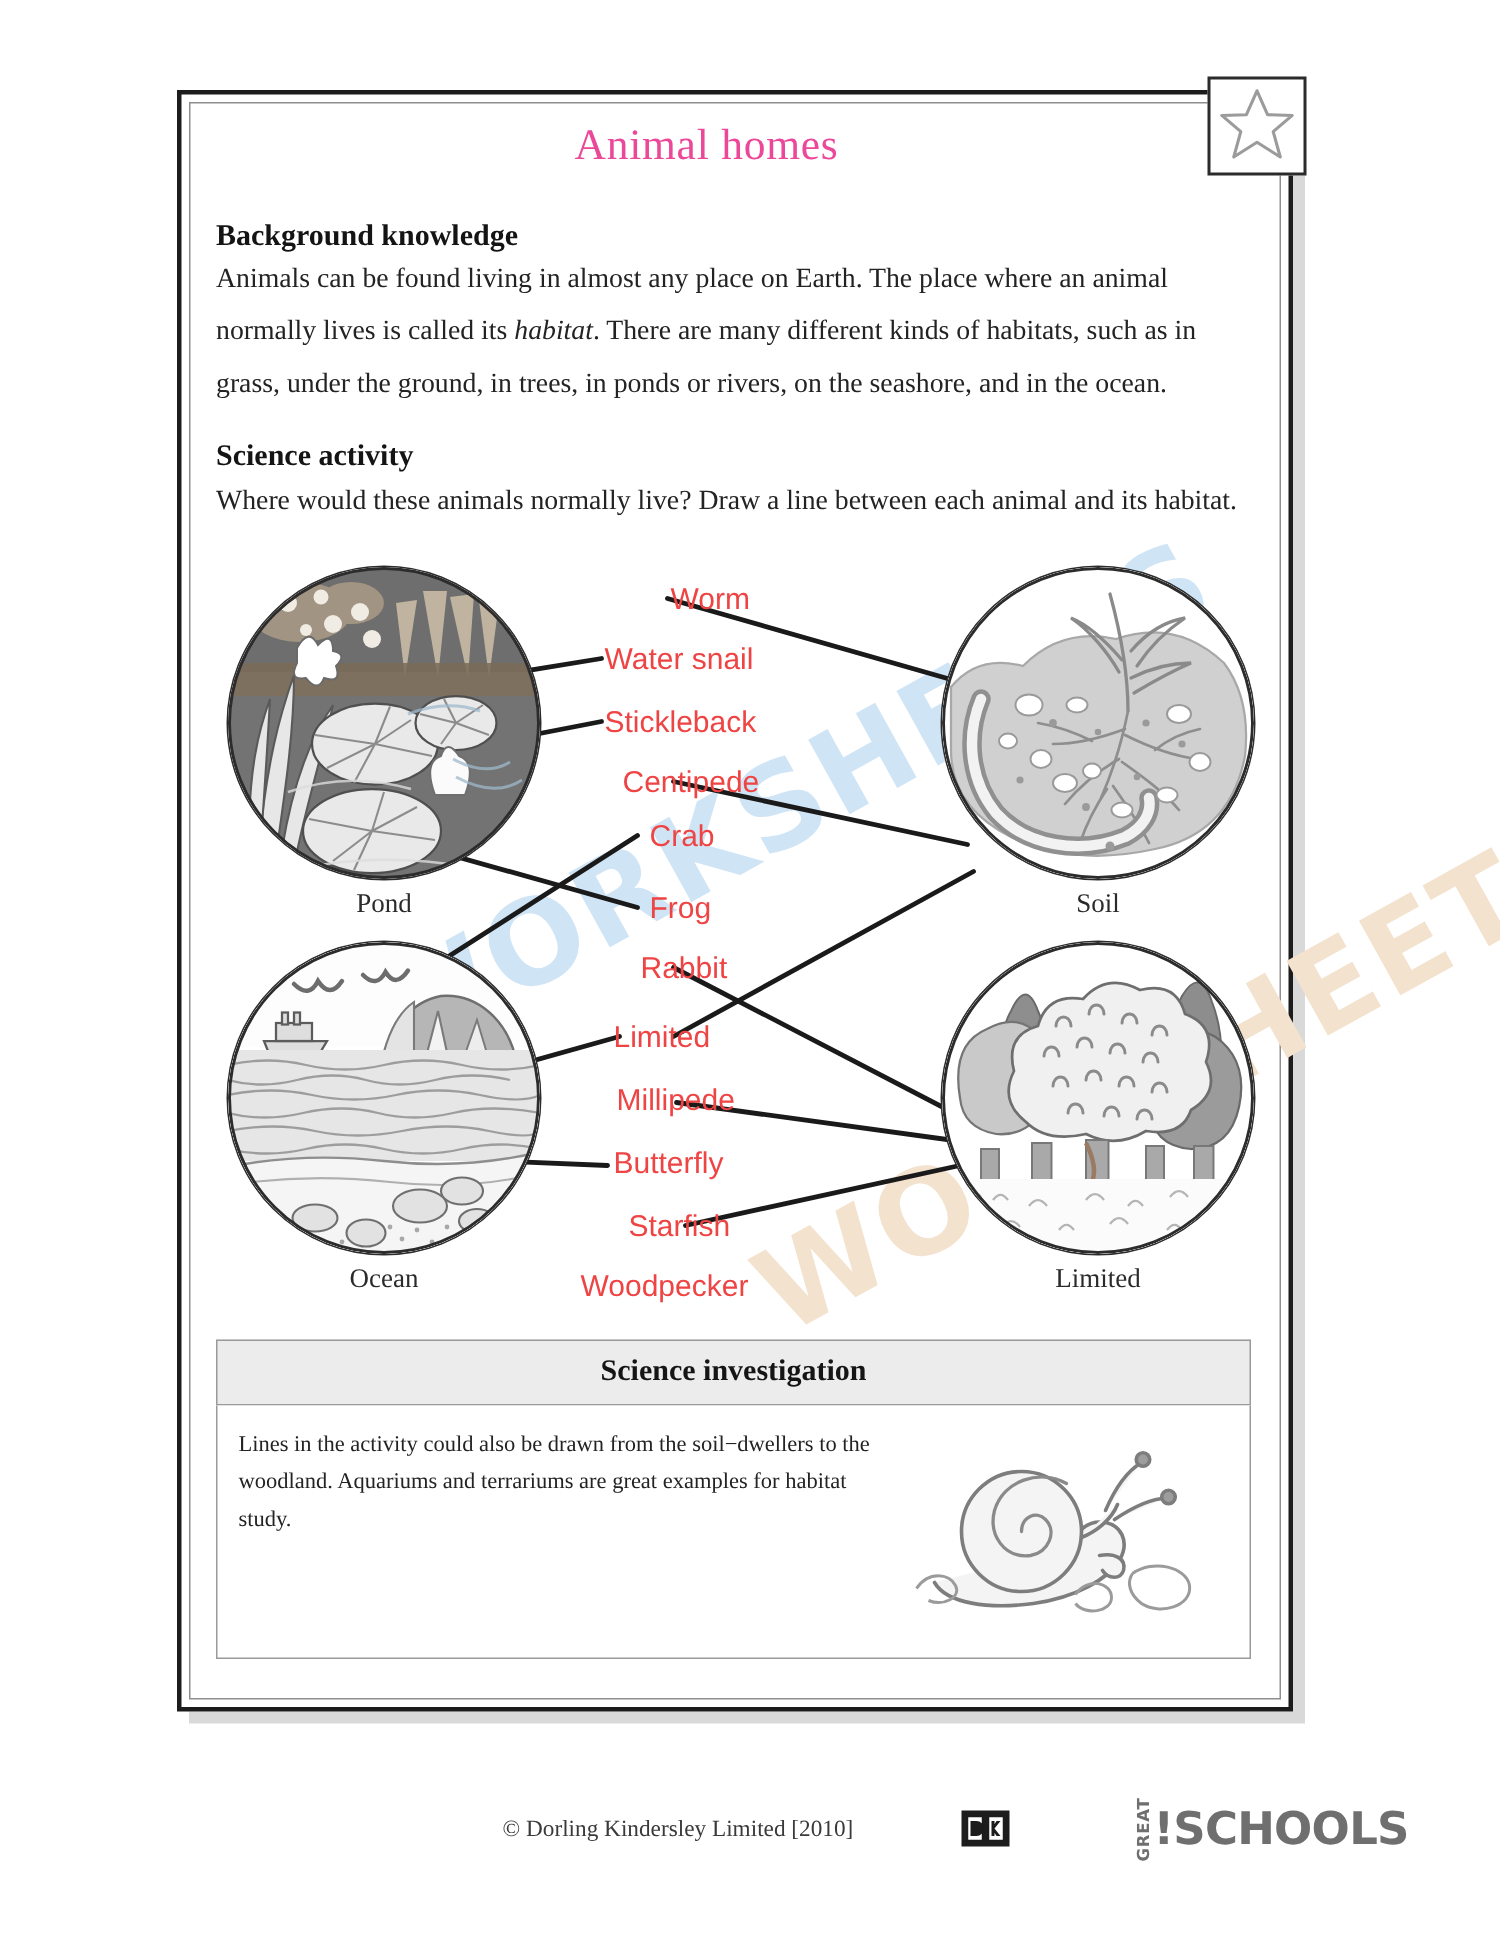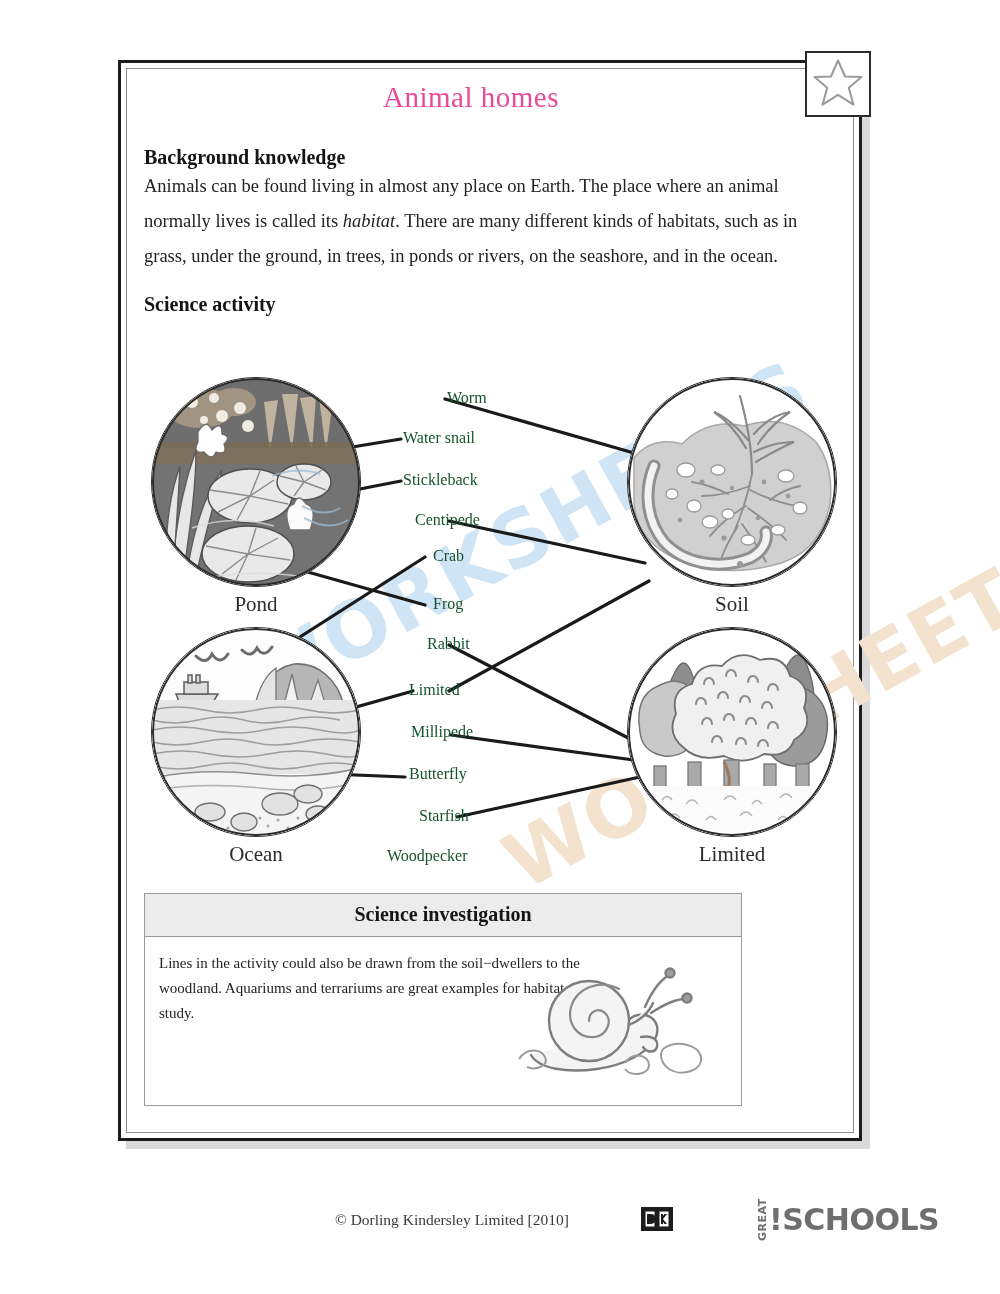"Where would these animals normally" div.body-copy { html: none -> <div>Where would these animals normally live? Draw a line between each animal and its habitat.</div> }
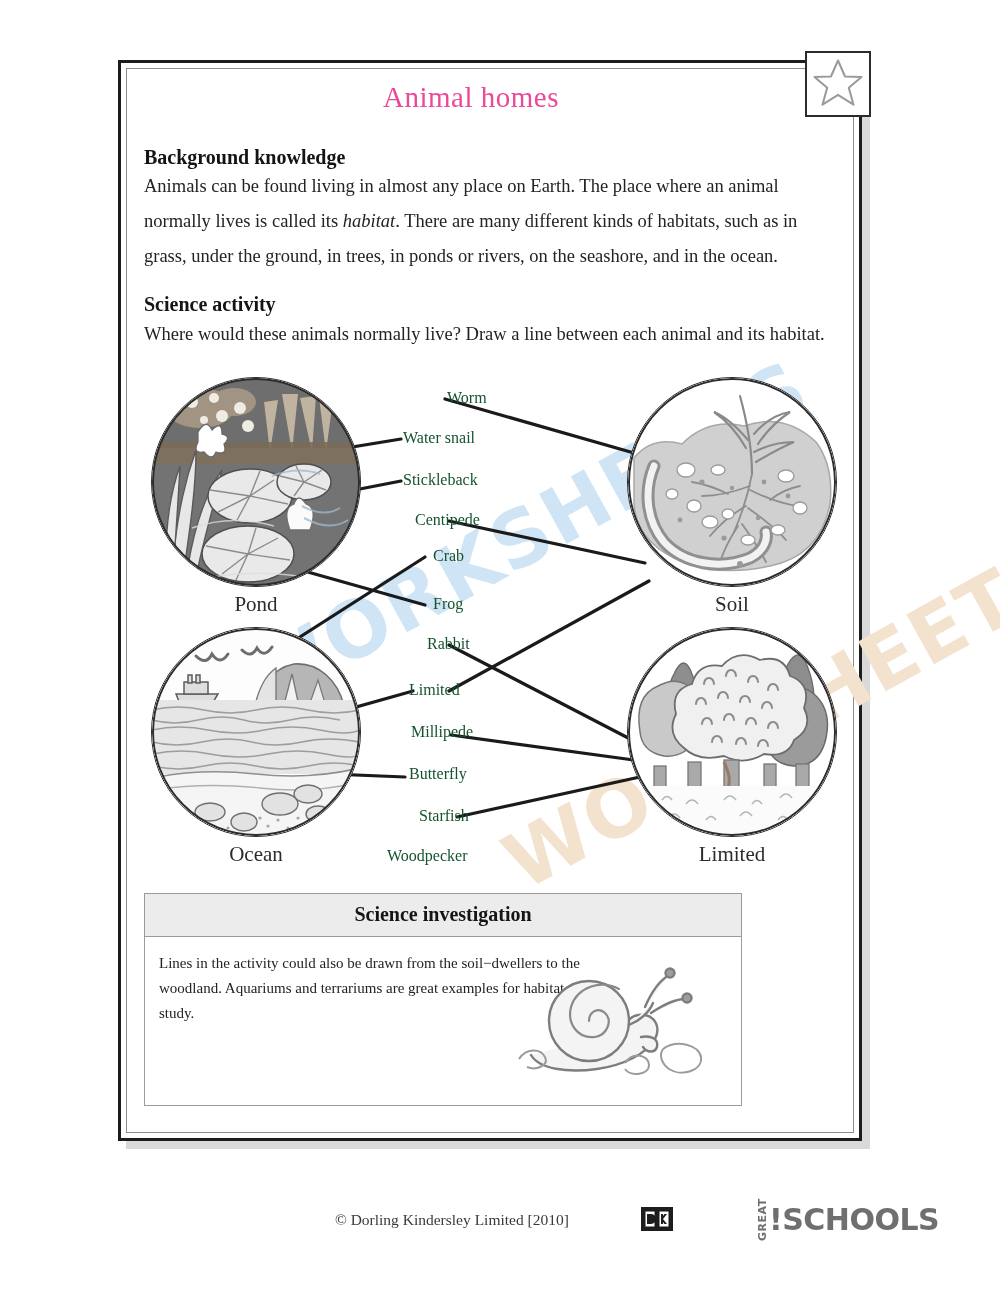"Worm" .animal-label { color: #14532d -> #ef4444; font-family: Liberation Serif, serif -> Liberation Sans, sans-serif; font-size: 16px -> 20px }
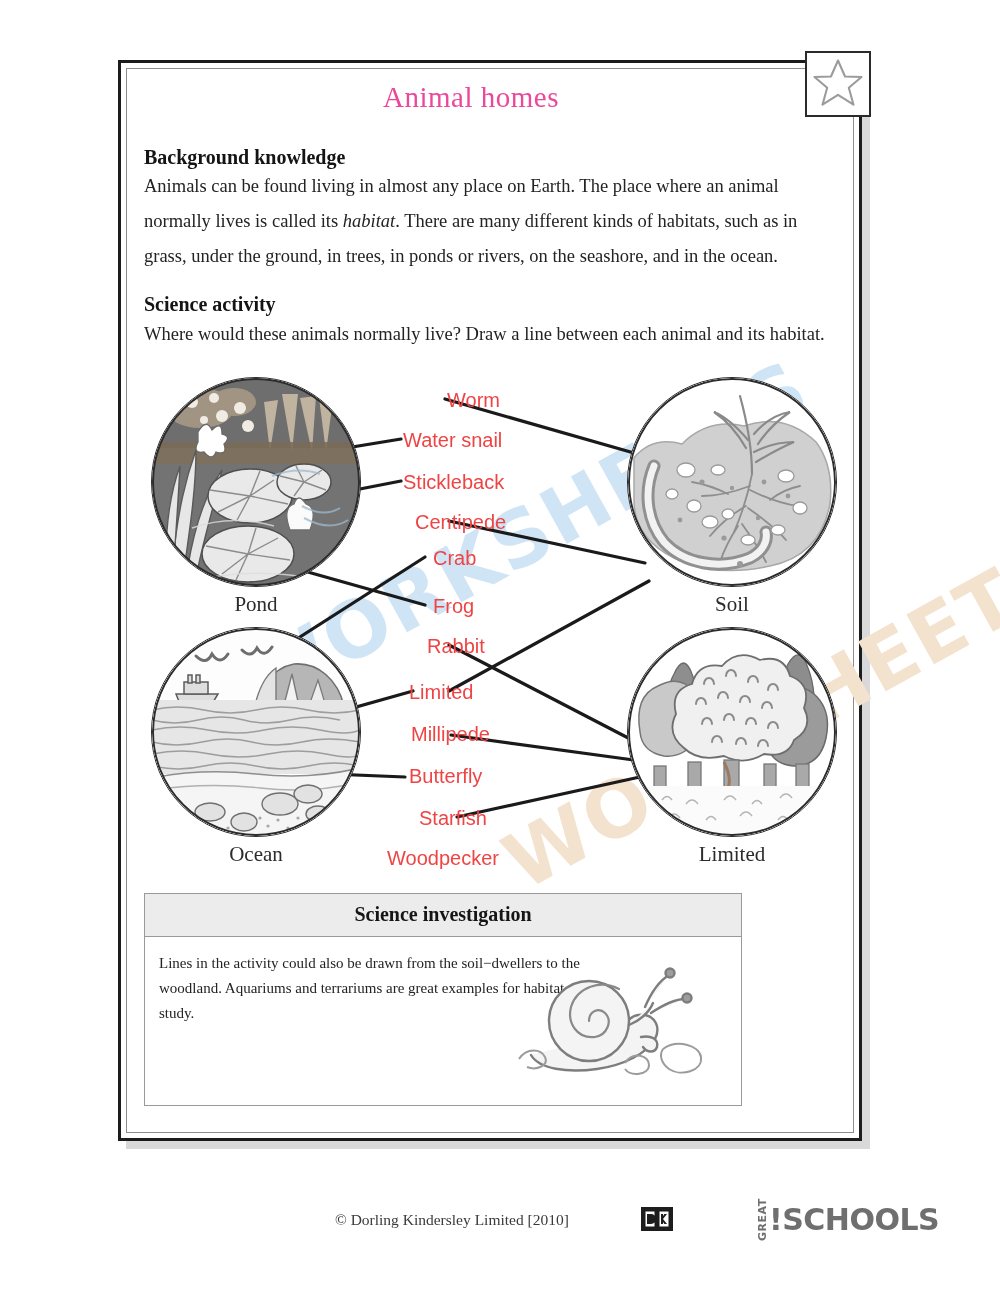"Pond" .habitat .caption { font-size: 21px -> 18px }
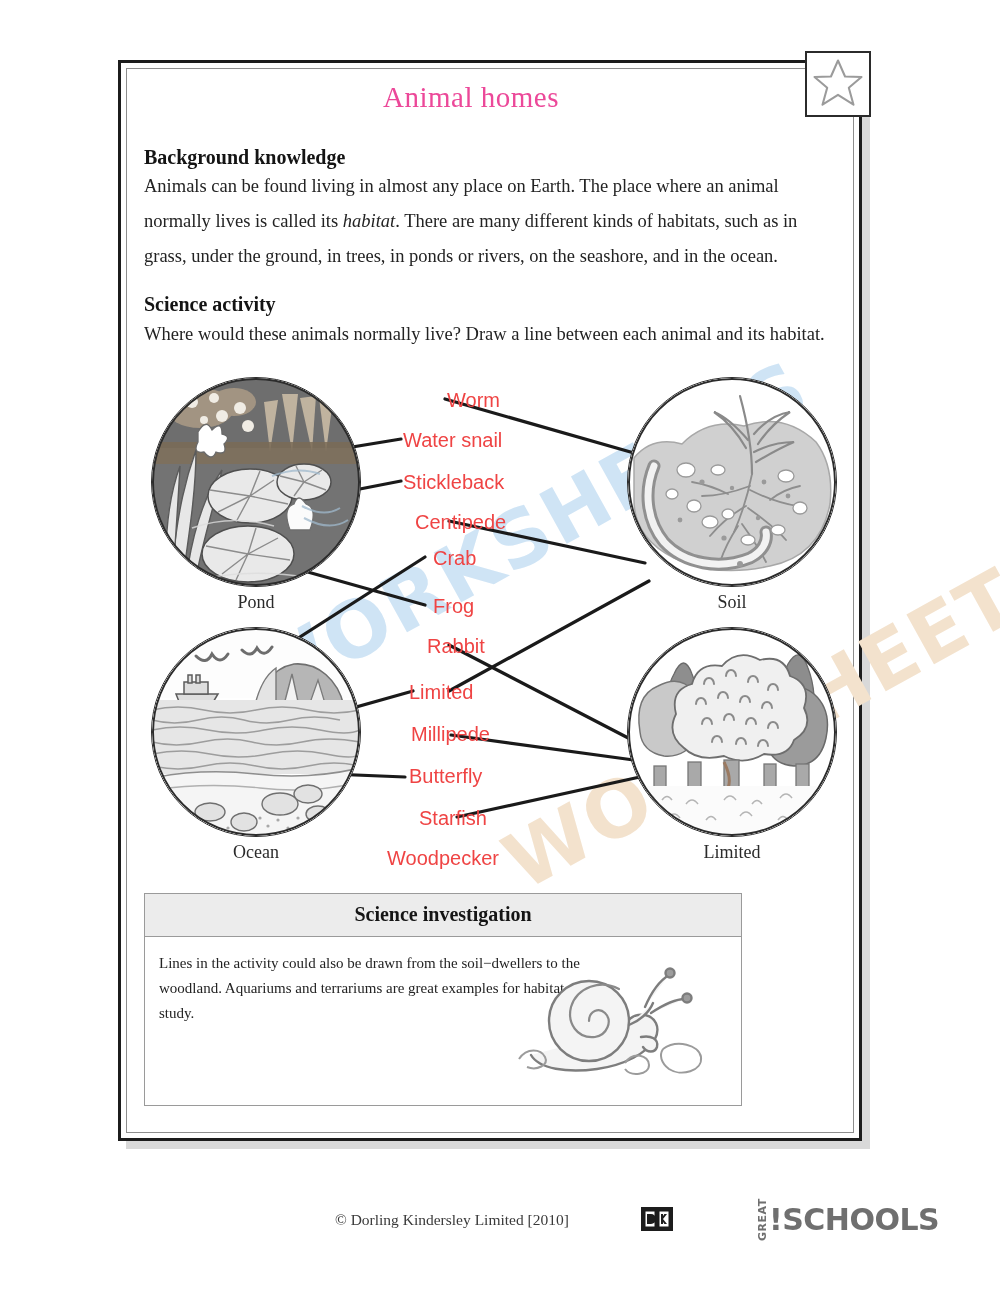"Science investigation" #investigation { width: 598px -> 690px }
